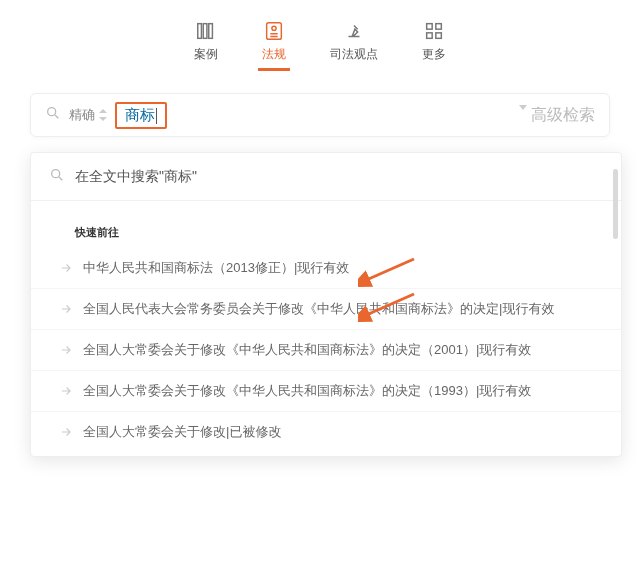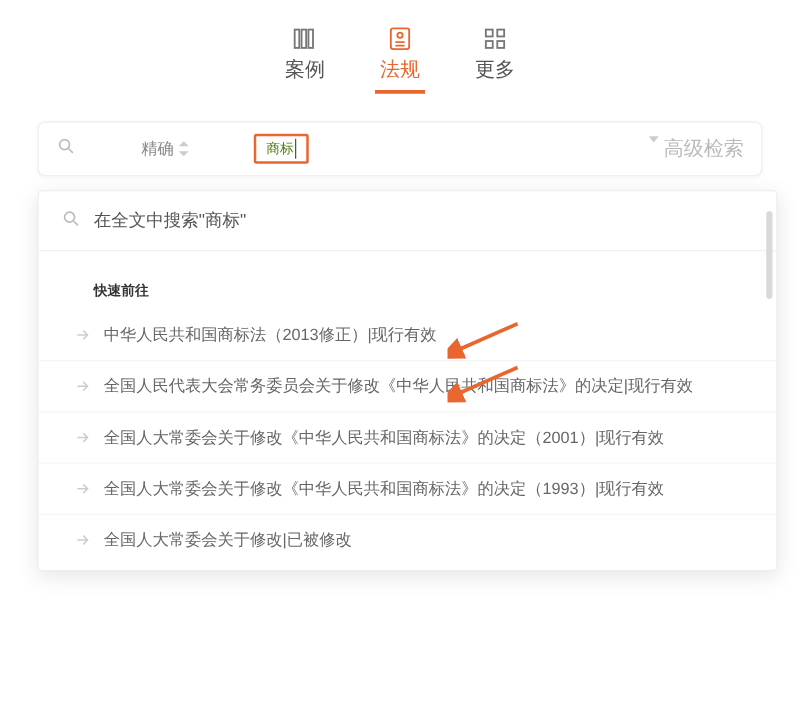"案例" .tab-label { font-size: 16px -> 12px }
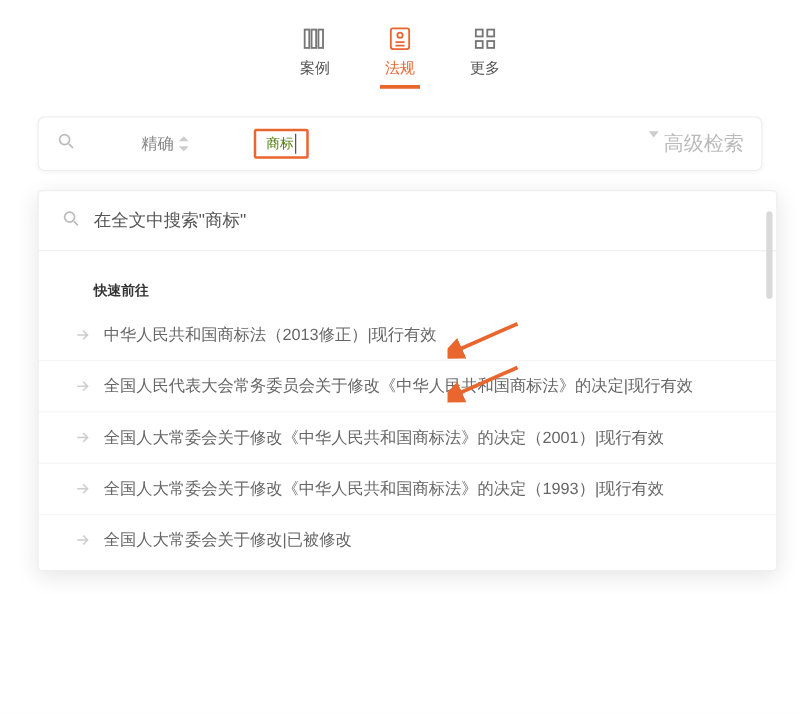"司法观点" div.tab { html: none -> <div> <span> <svg> <path></path> </svg> </span> <span>司法观点</span> </div> }
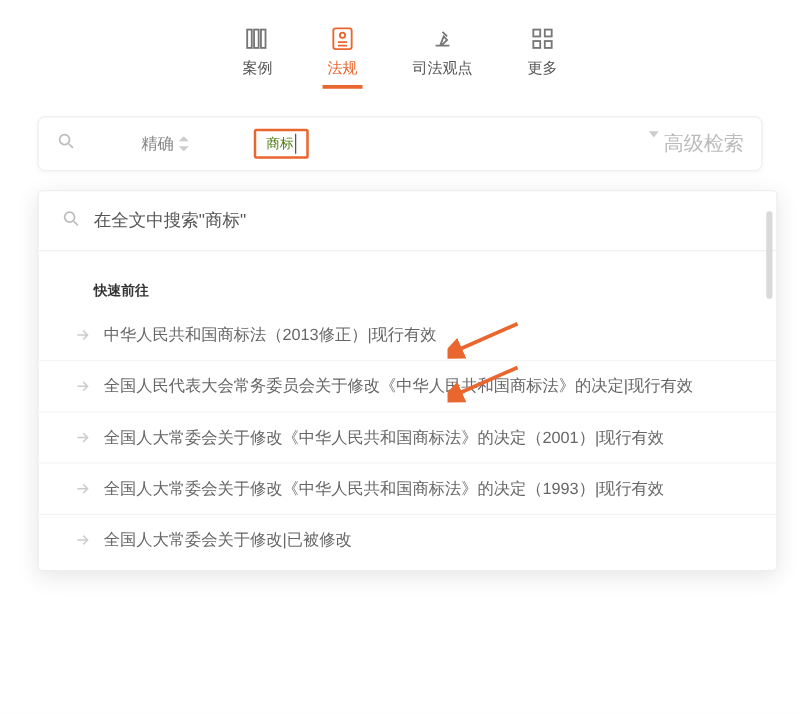"精确" .search-row { gap: 44px -> none }
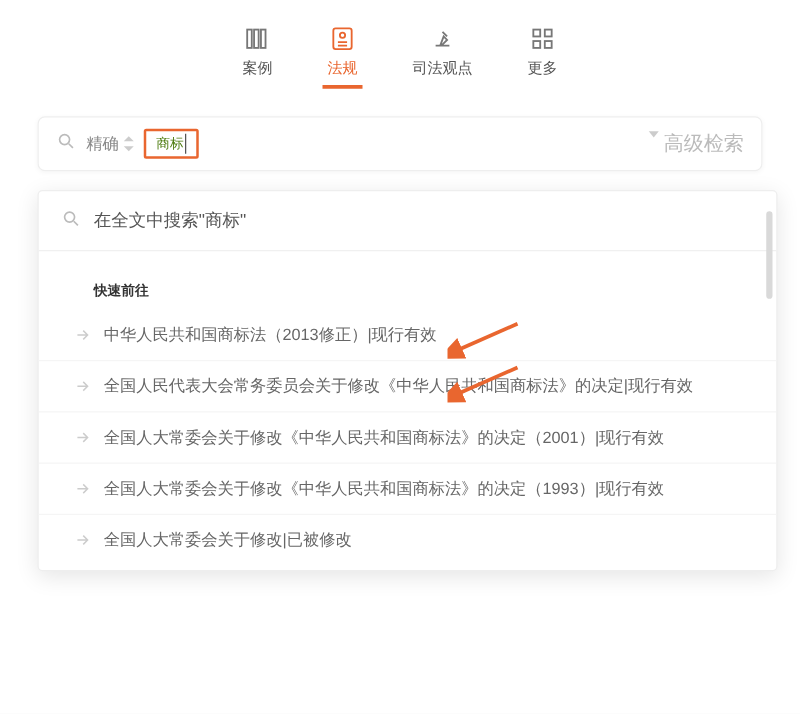"商标" .query-box { color: #4d7c0f -> #0369a1; font-size: 11px -> 15px }
